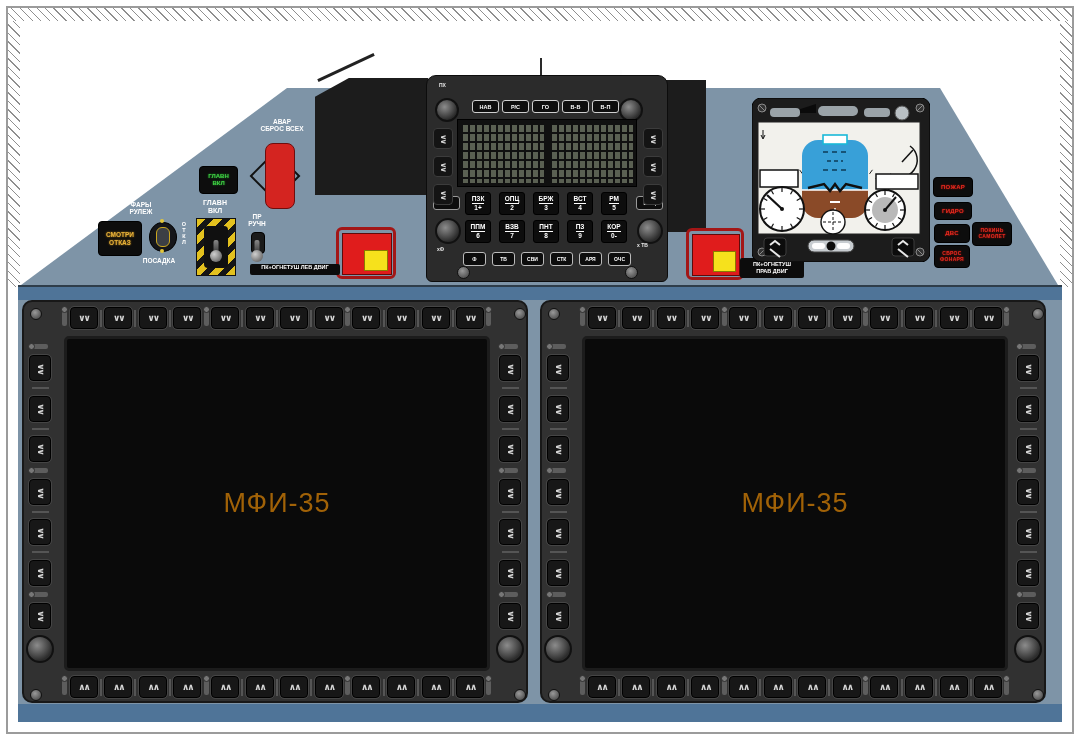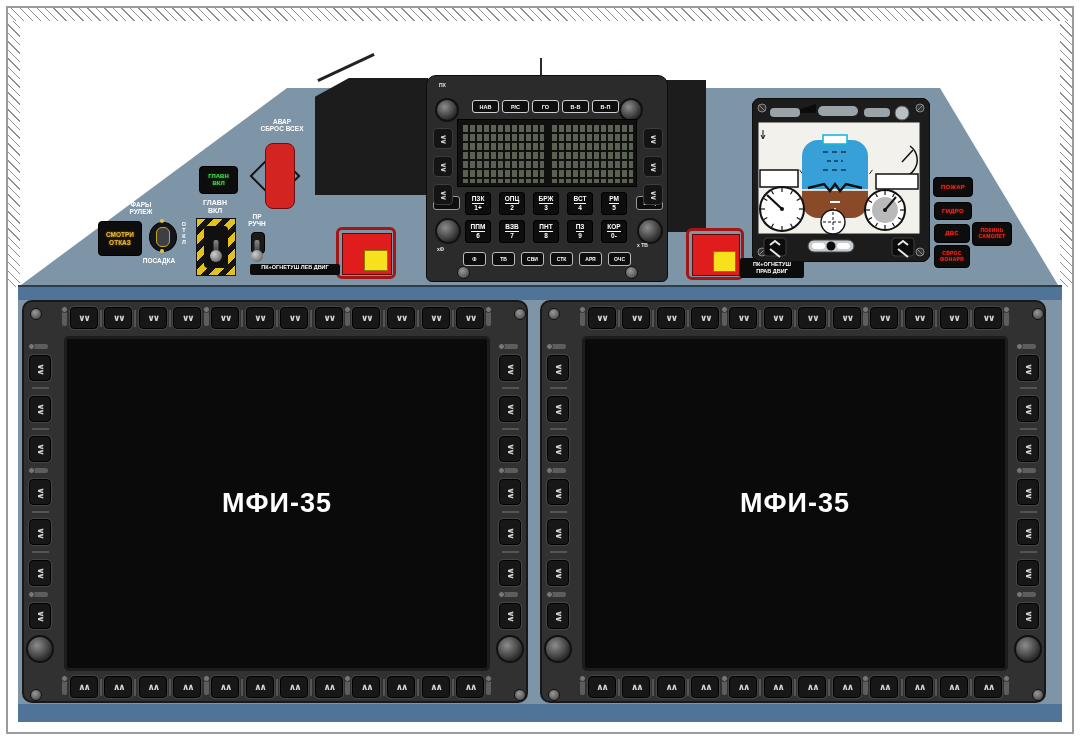"МФИ-35" .mfd-title { color: #ffffff -> #a16207; font-weight: bold -> normal }
